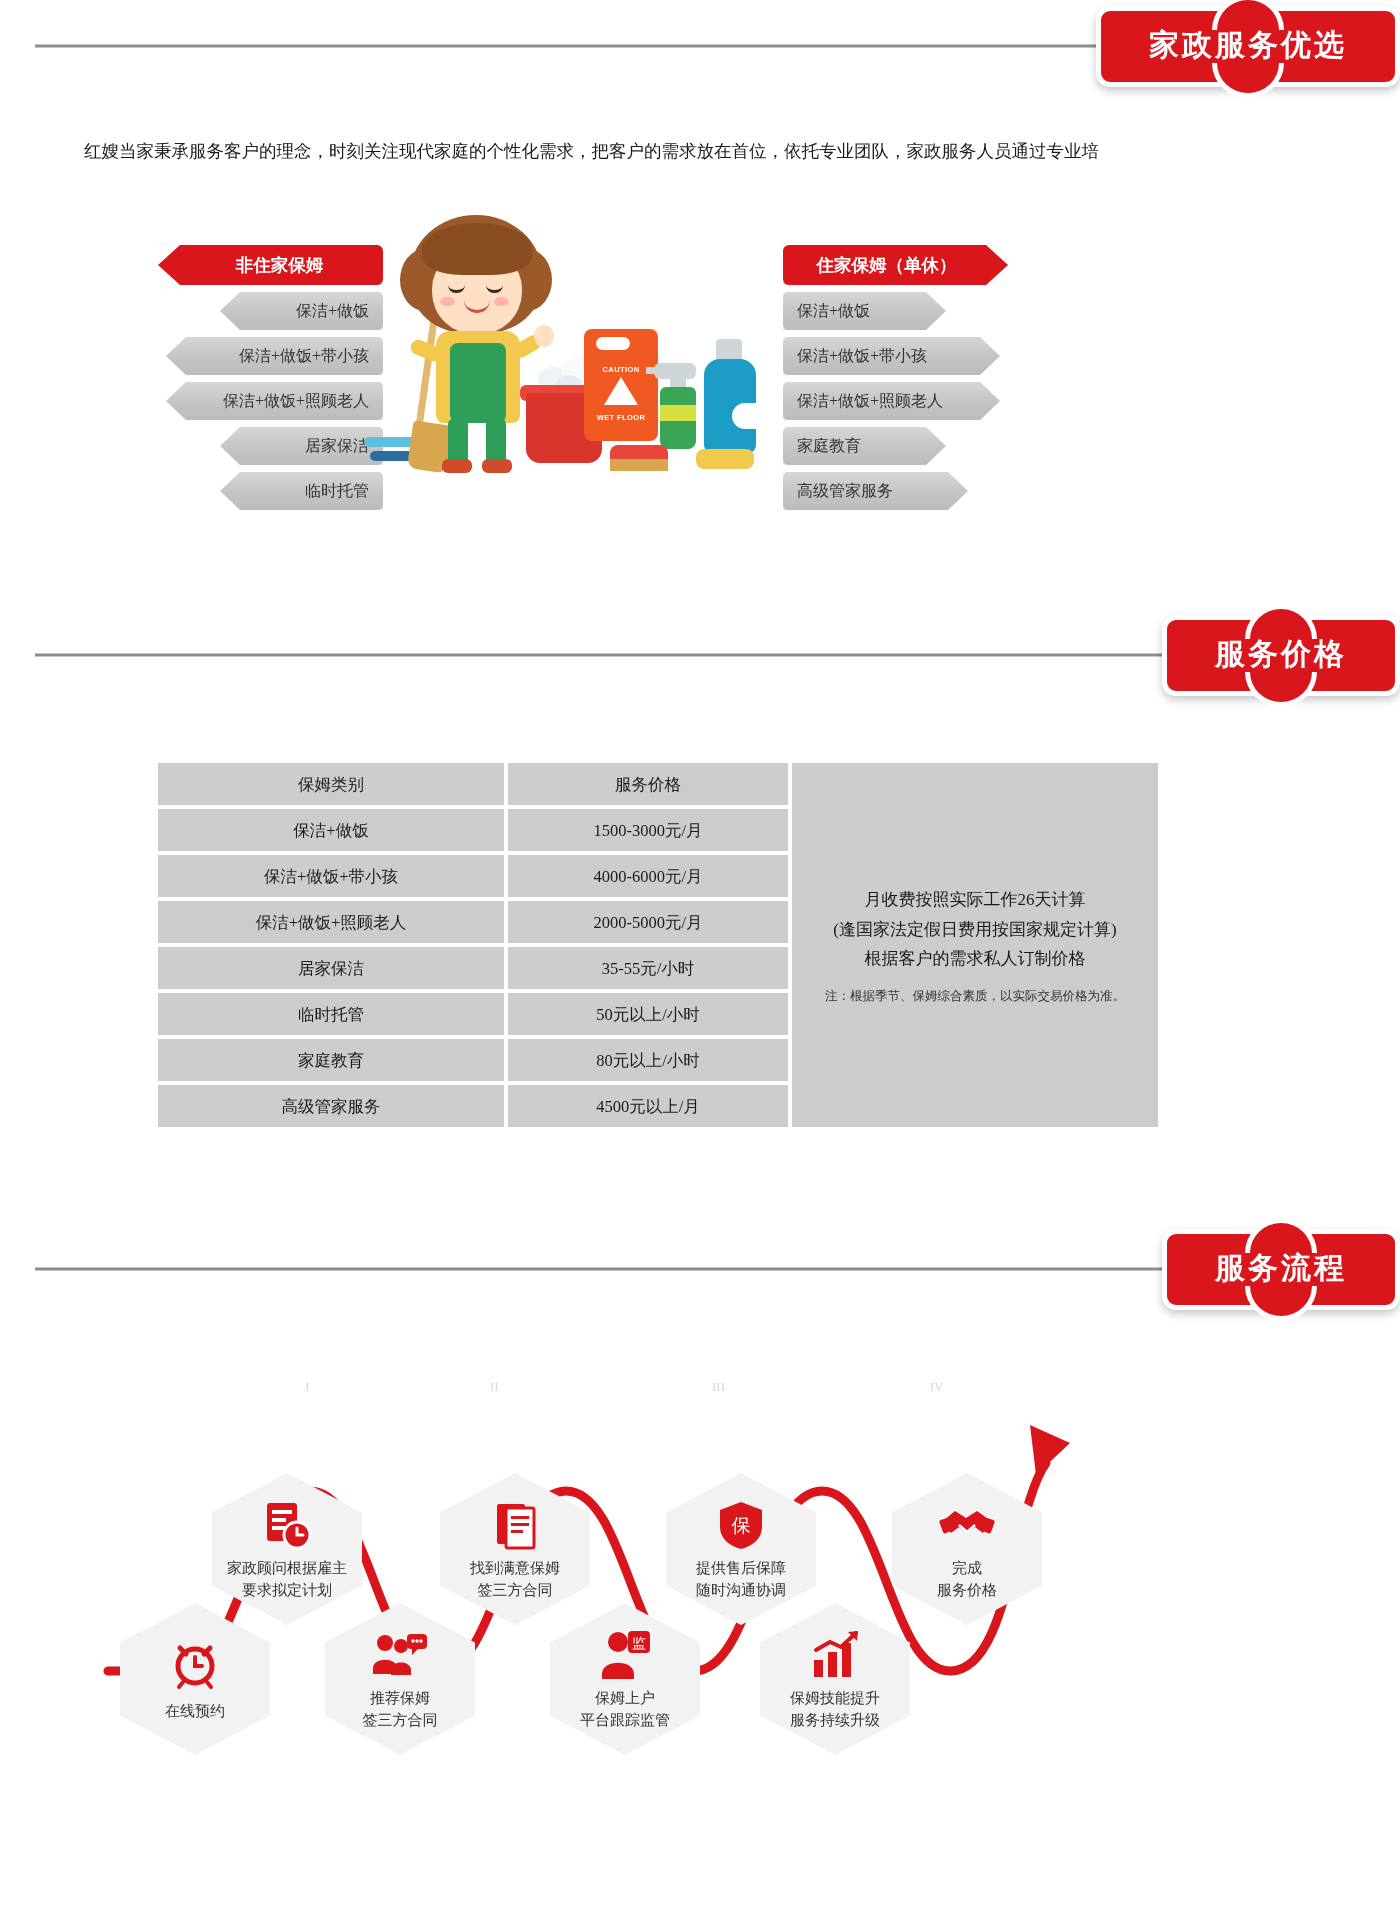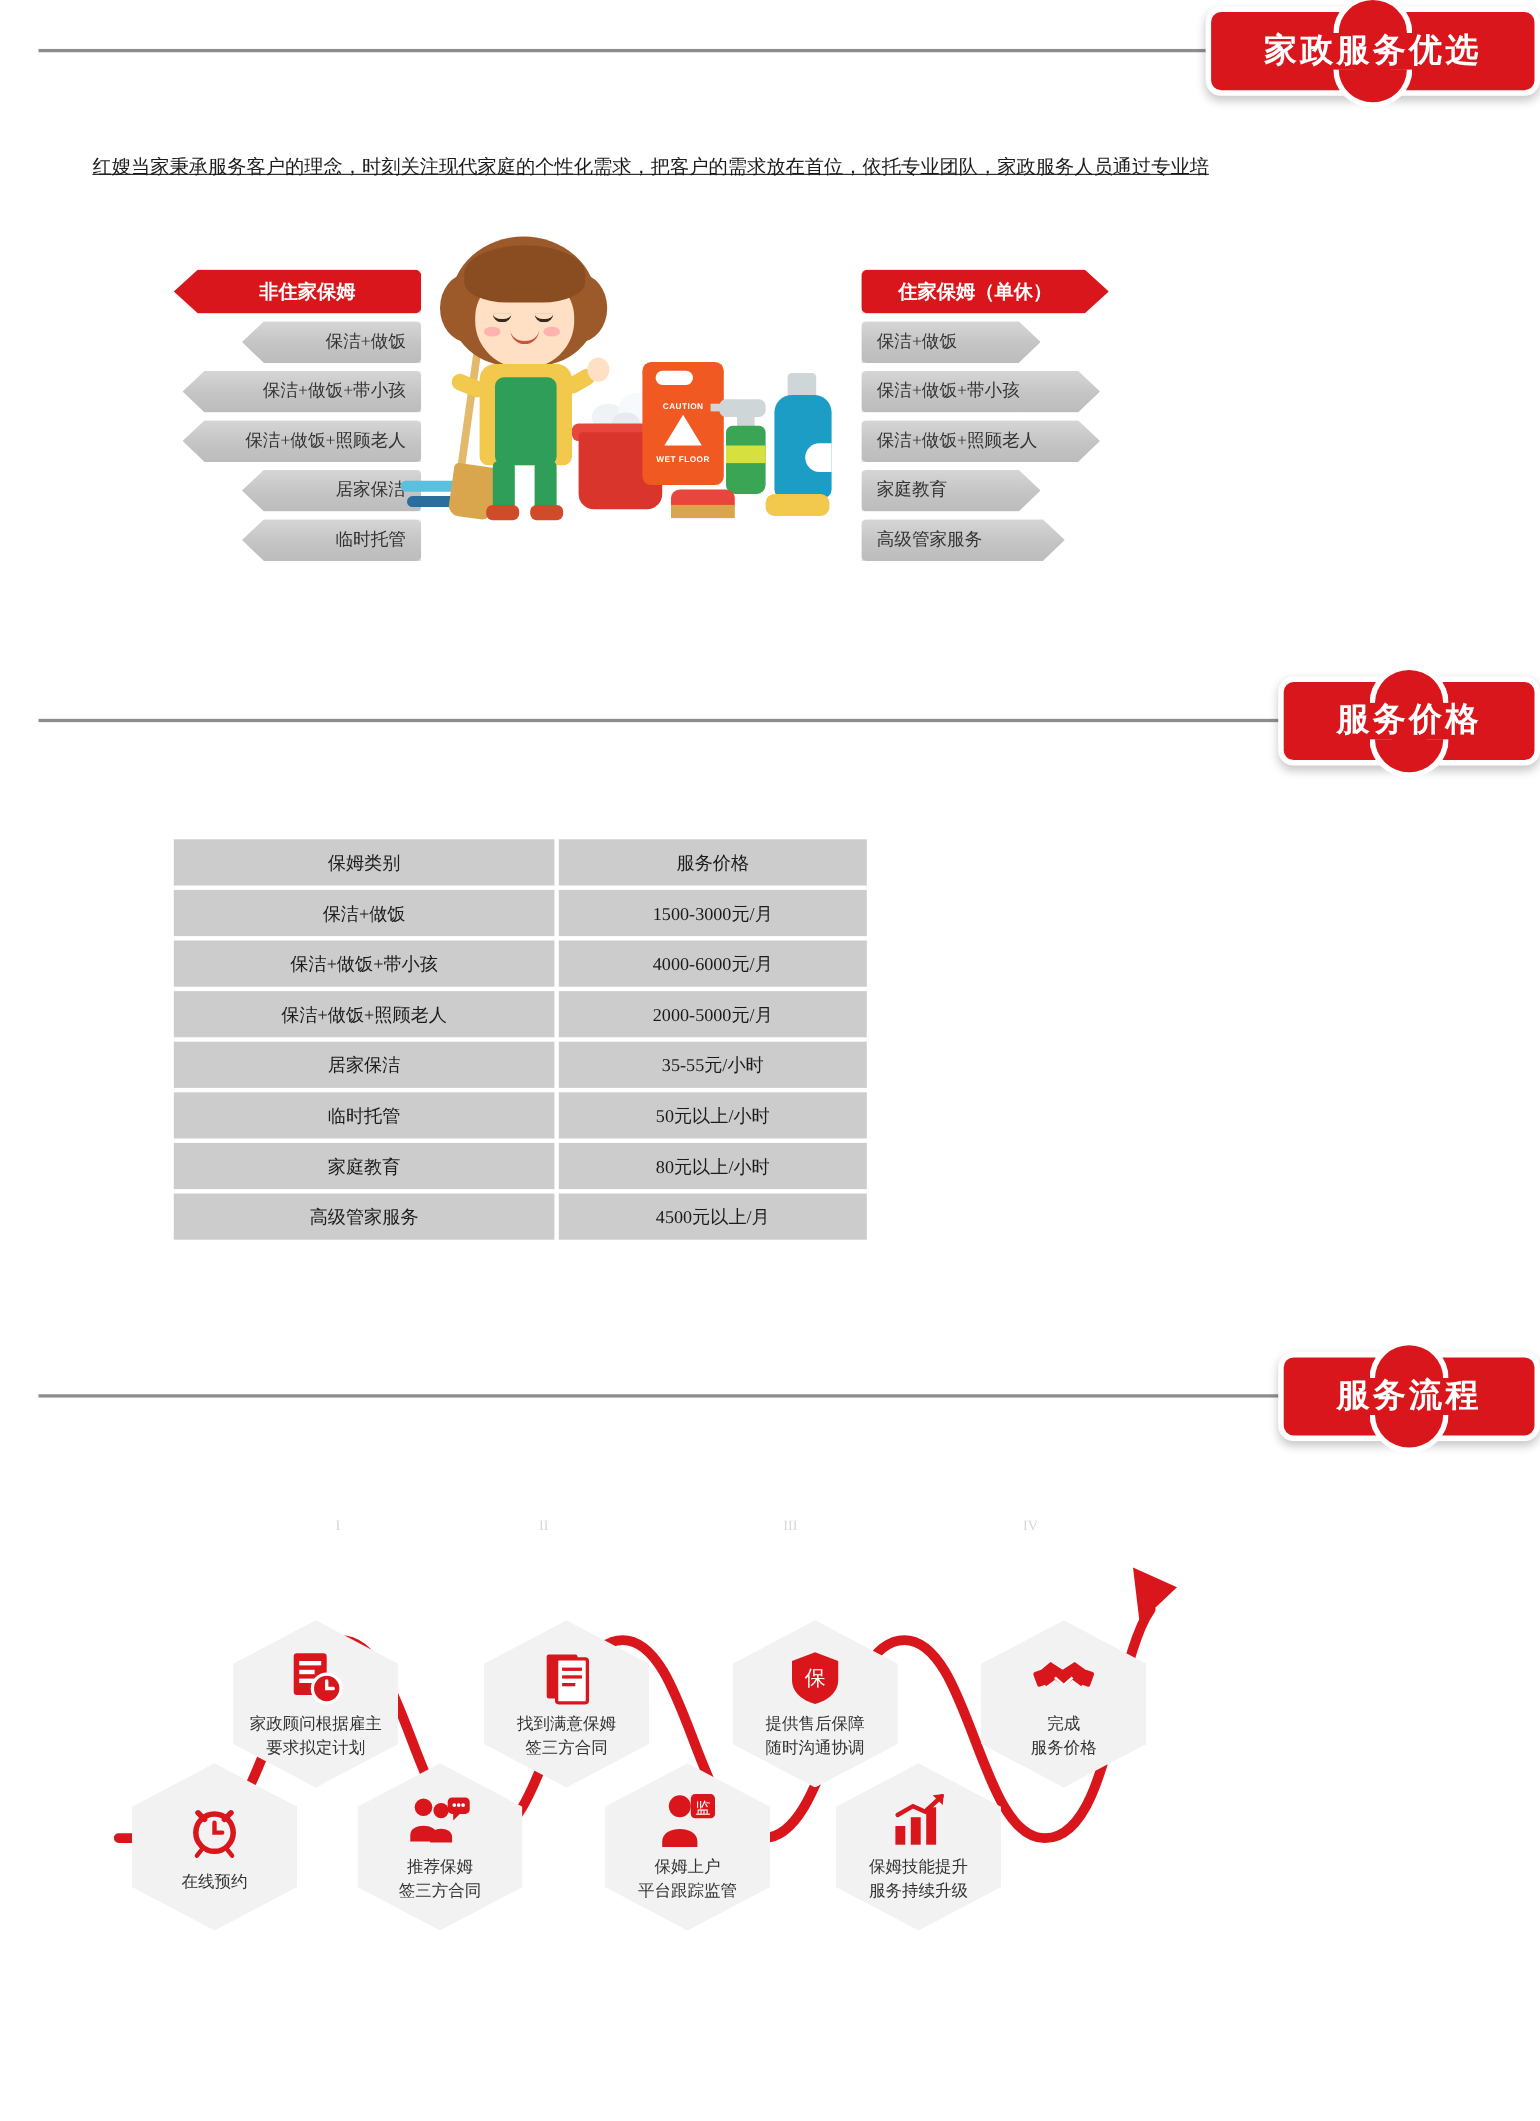"红嫂当家秉承服务客户的理念，时刻关注现代家庭的个性化需求，把客户的需求放在首位，" .intro { text-decoration: underline -> none }
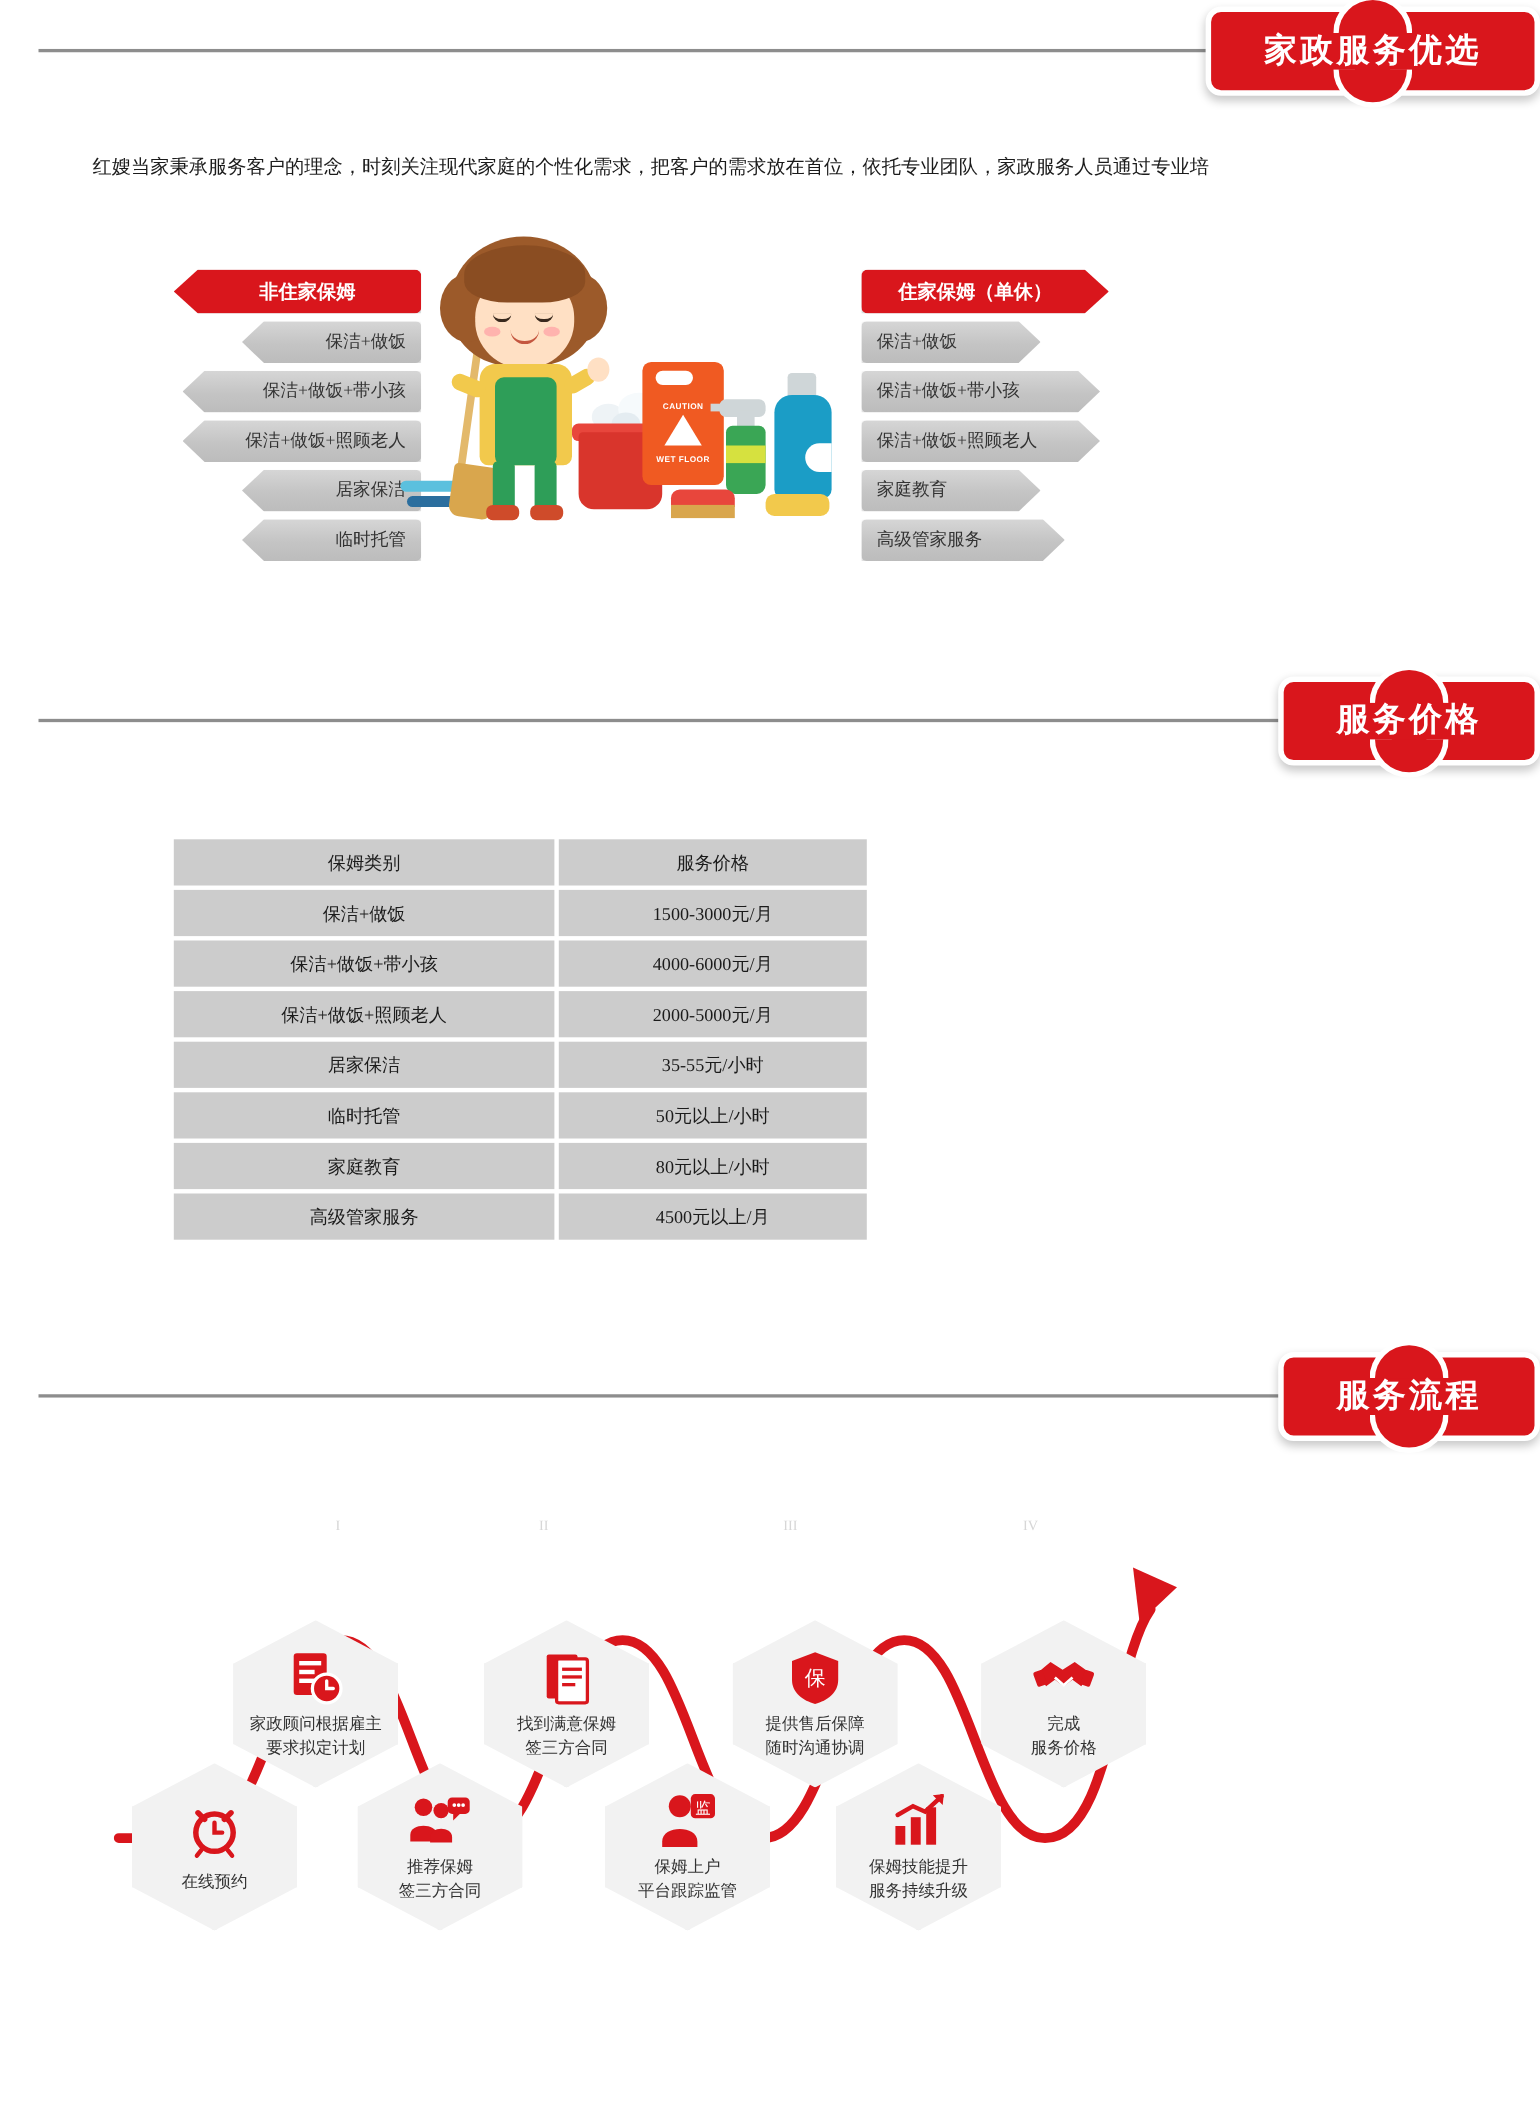"月收费按照实际工作26天计算" div.pnote { html: none -> <div> <div>月收费按照实际工作26天计算</div> <div>(逢国家法定假日费用按国家规定计算)</div> <div>根据客户的需求私人订制价格</div> <div>注：根据季节、保姆综合素质，以实际交易价格为准。</div> </div> }
